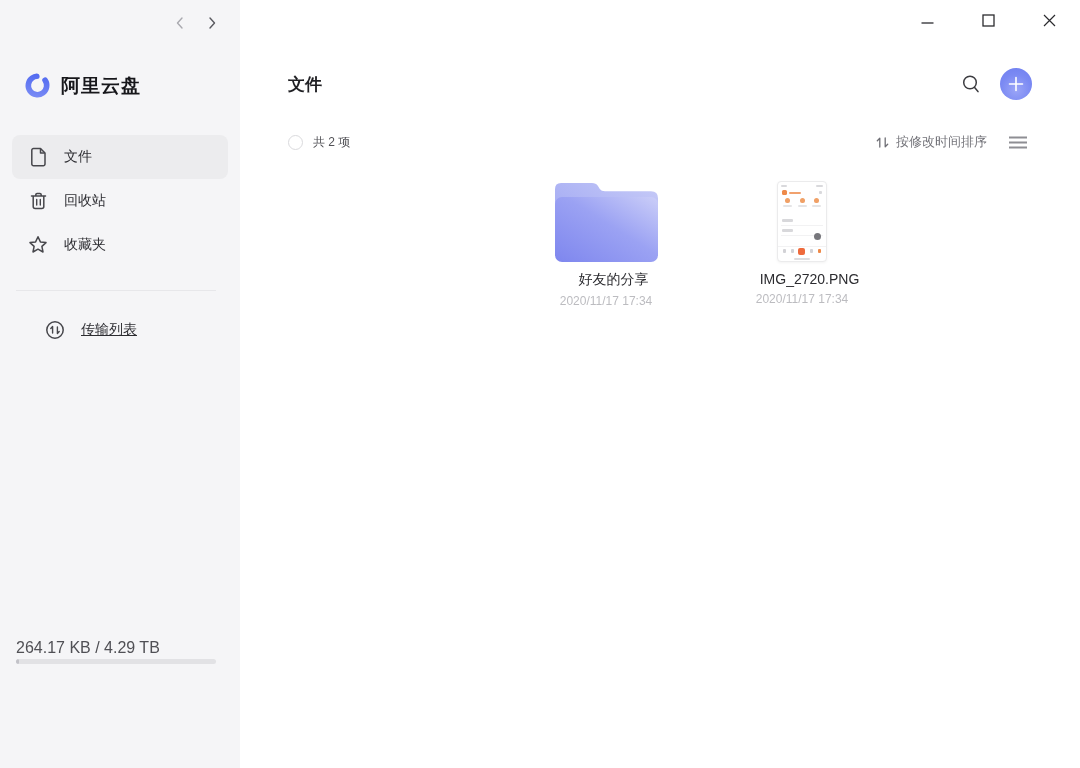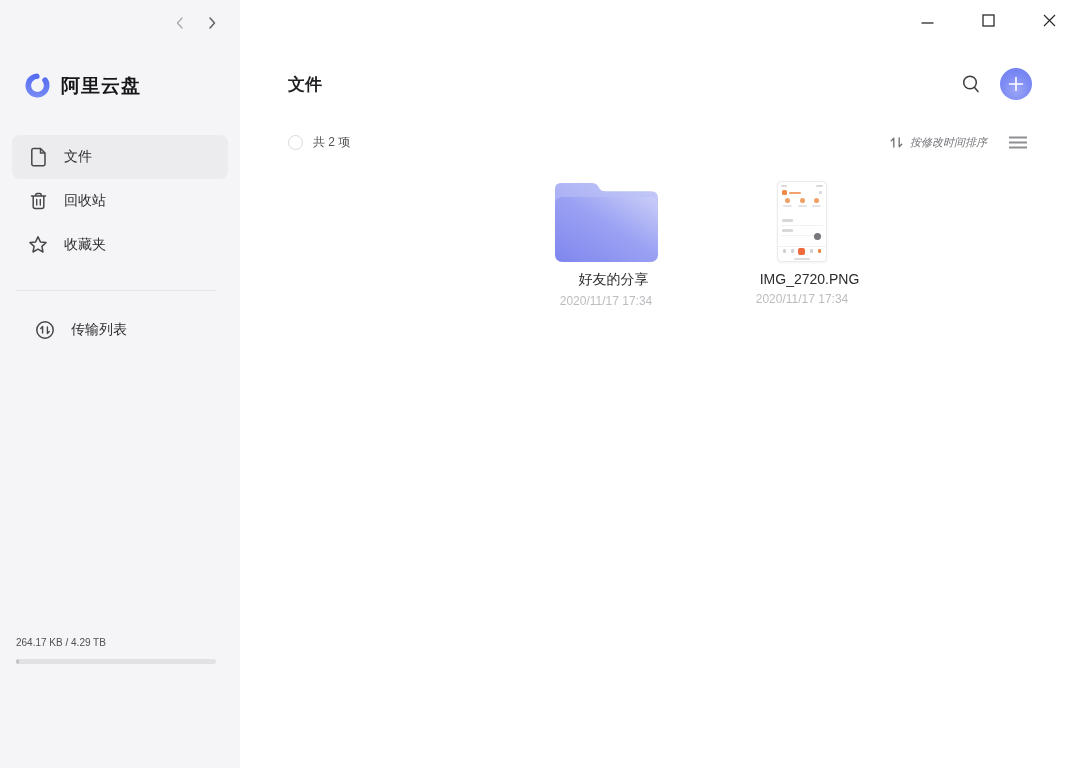"按修改时间排序" .sort-label { font-size: 11px -> 13px; font-style: italic -> none }
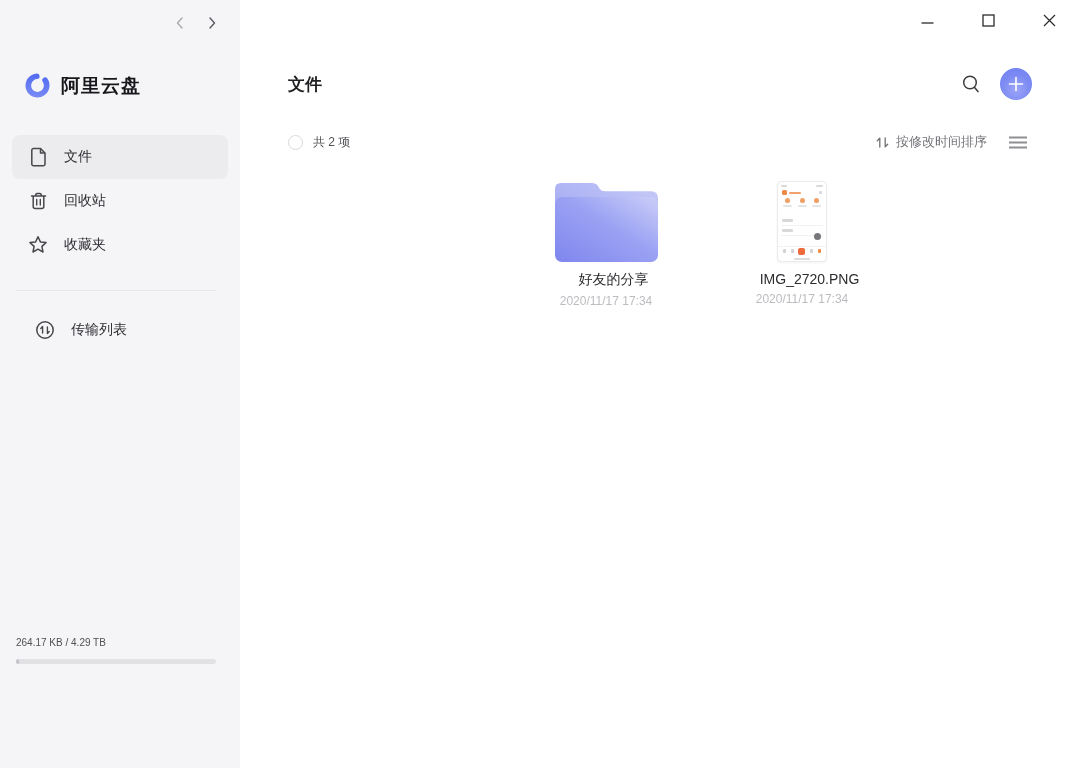"传输列表" .menu-lower { left: 19px -> 29px; text-decoration: none -> underline }
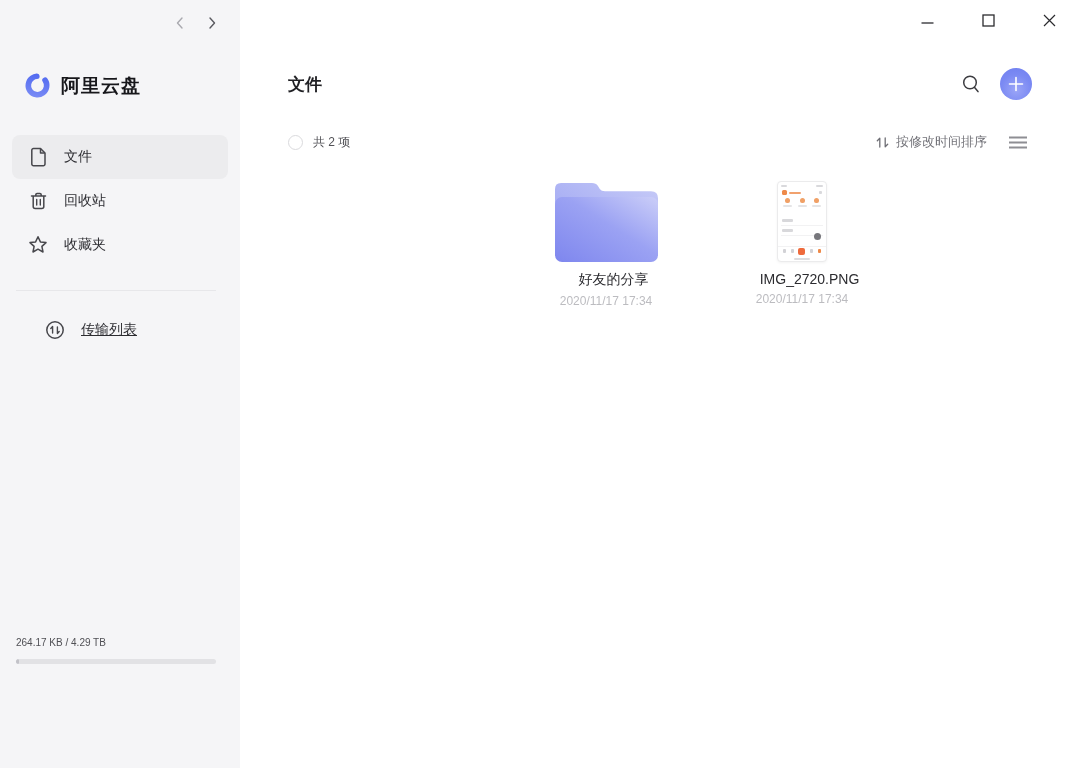"264.17 KB / 4.29 TB" .storage-text { font-size: 10px -> 16px; margin-bottom: 11px -> 2px }
